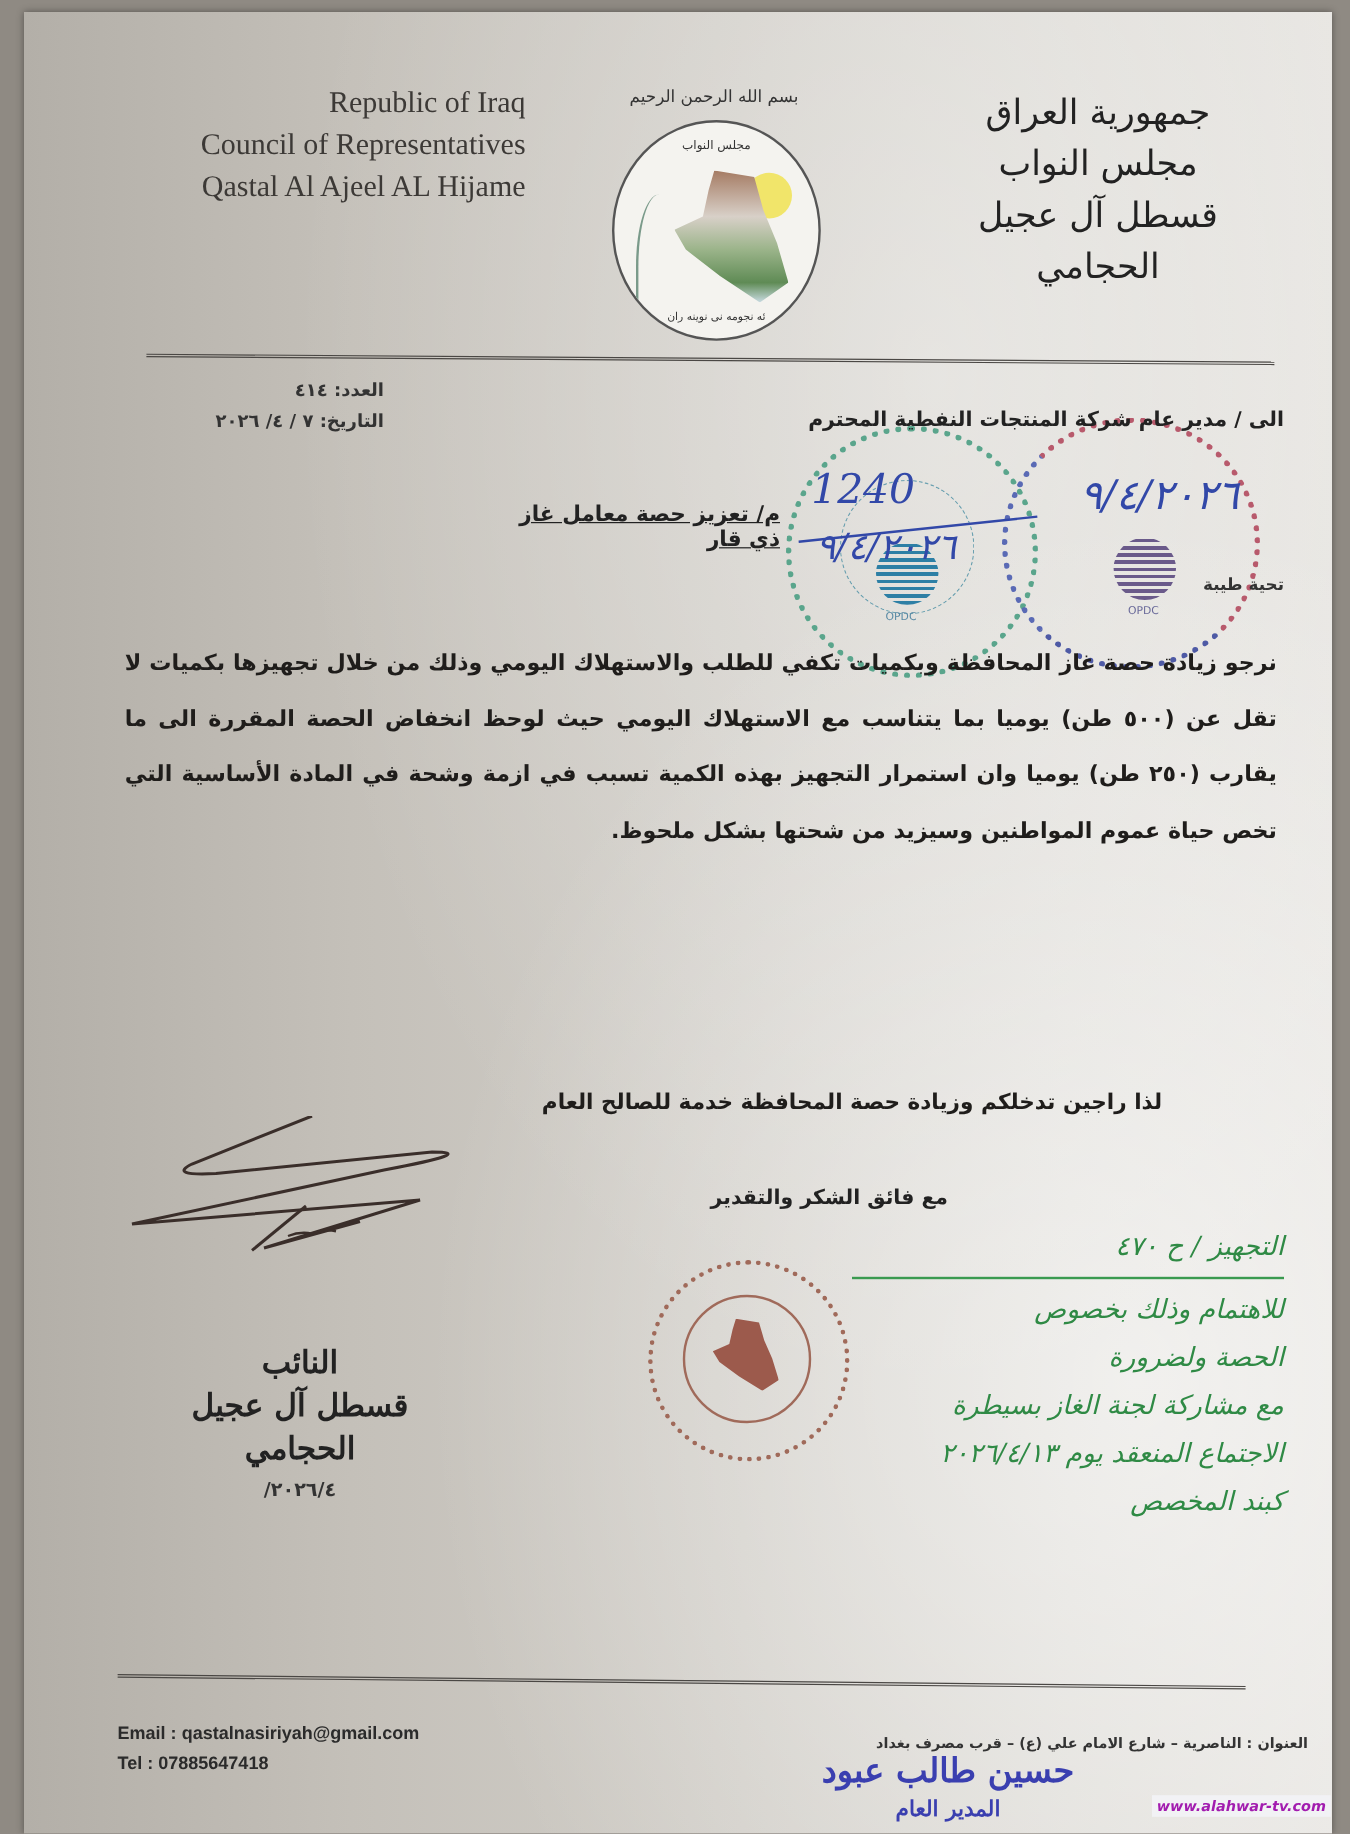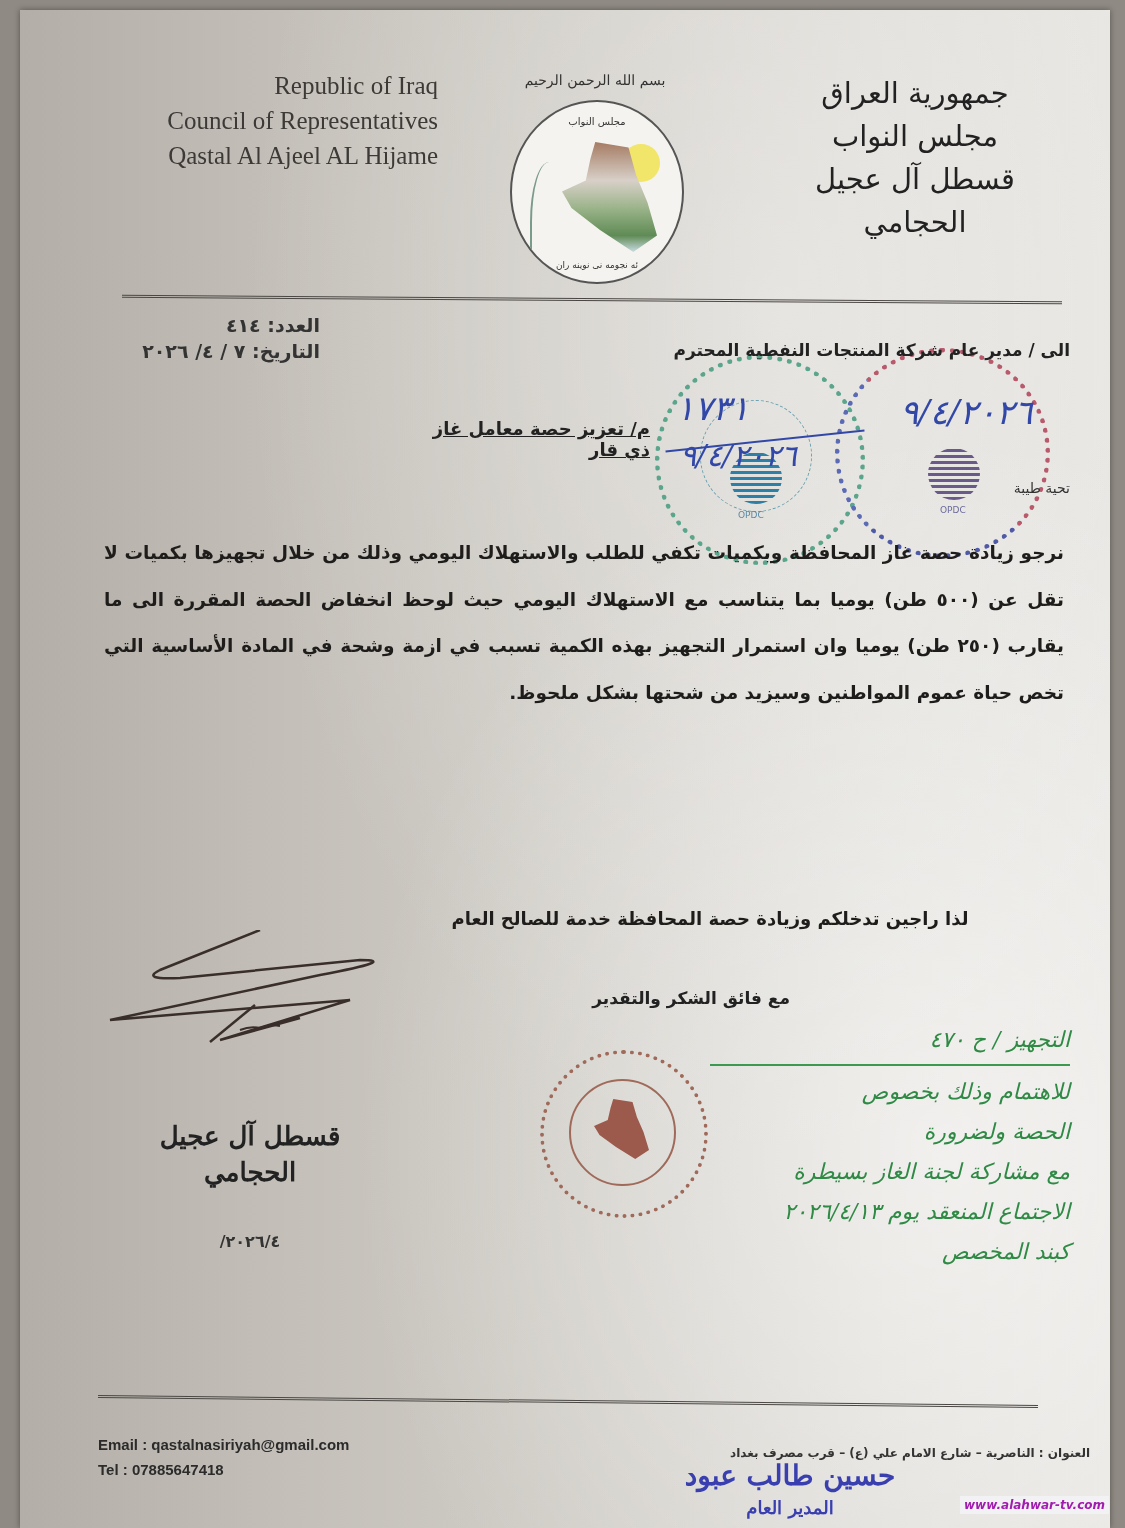"العدد: ٤١٤" .meta { font-size: 19px -> 15px }
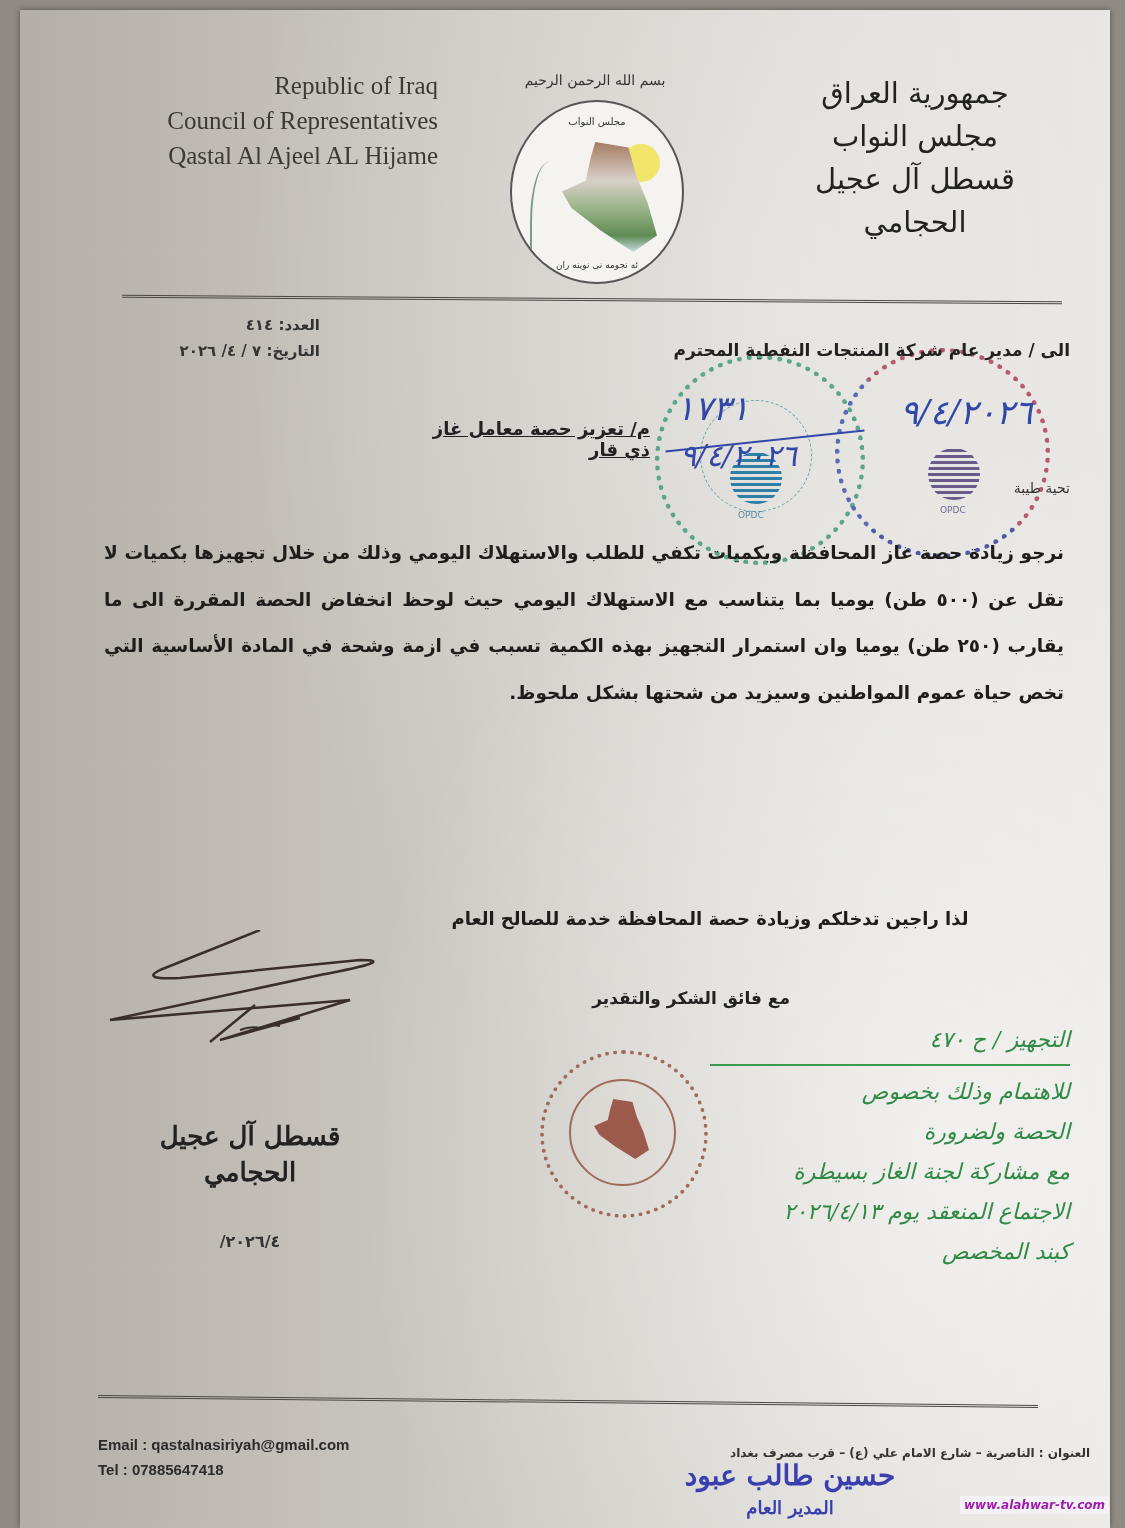"١٧٣١" div.abs { text: ١٧٣١ -> 1240 }
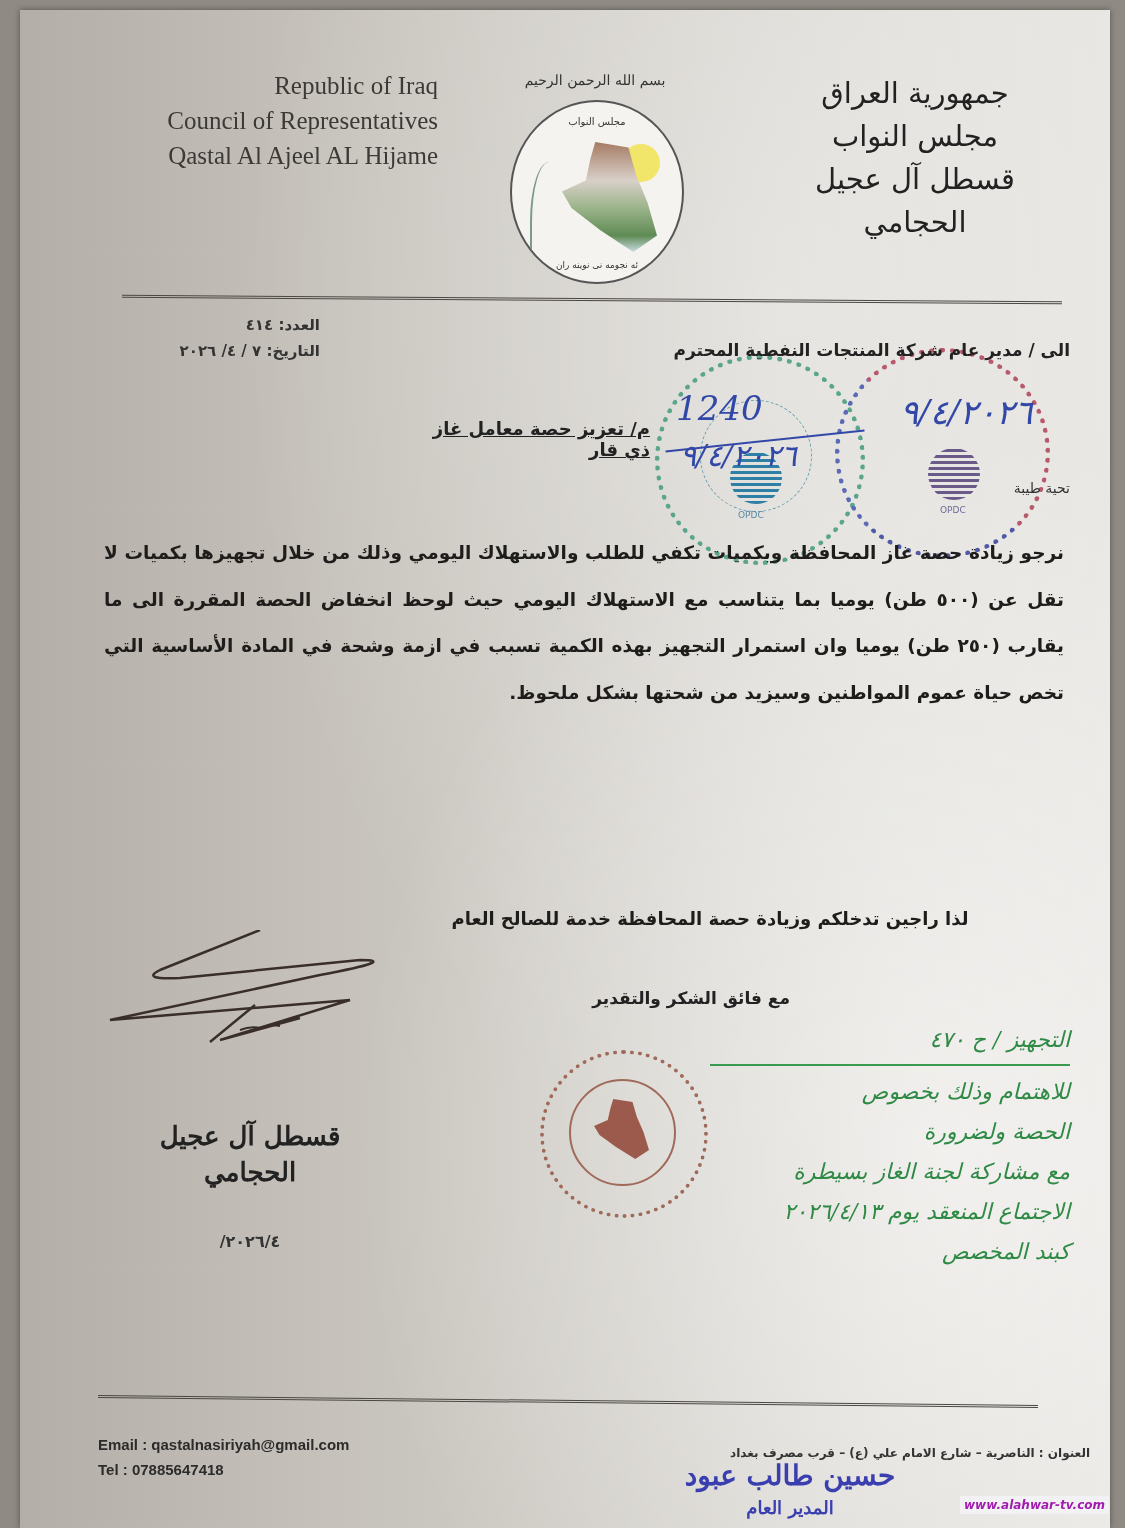"تحية طيبة" .greeting { font-weight: normal -> bold }
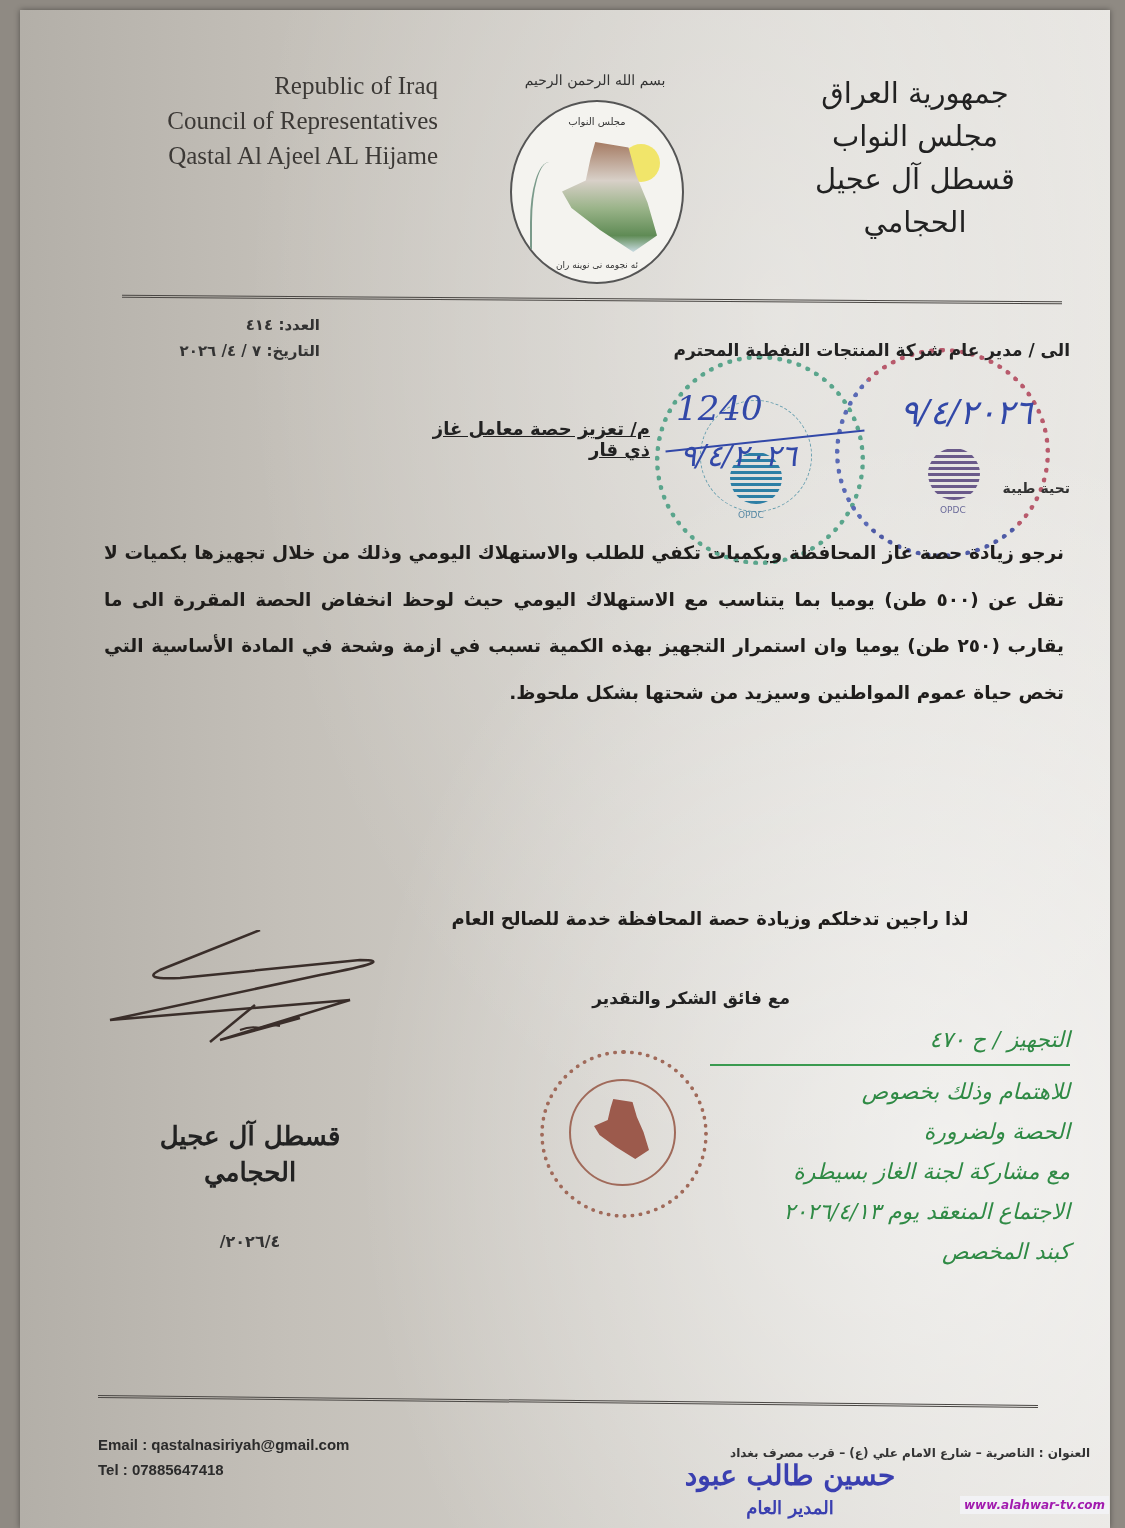"النائب" div { html: none -> <div>النائب</div> }
